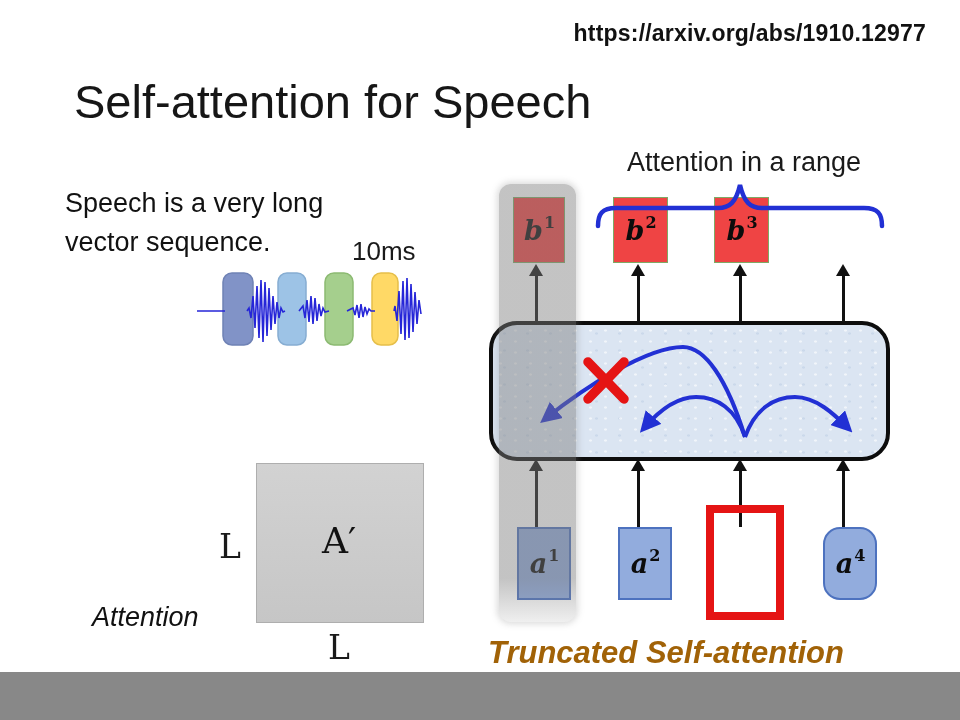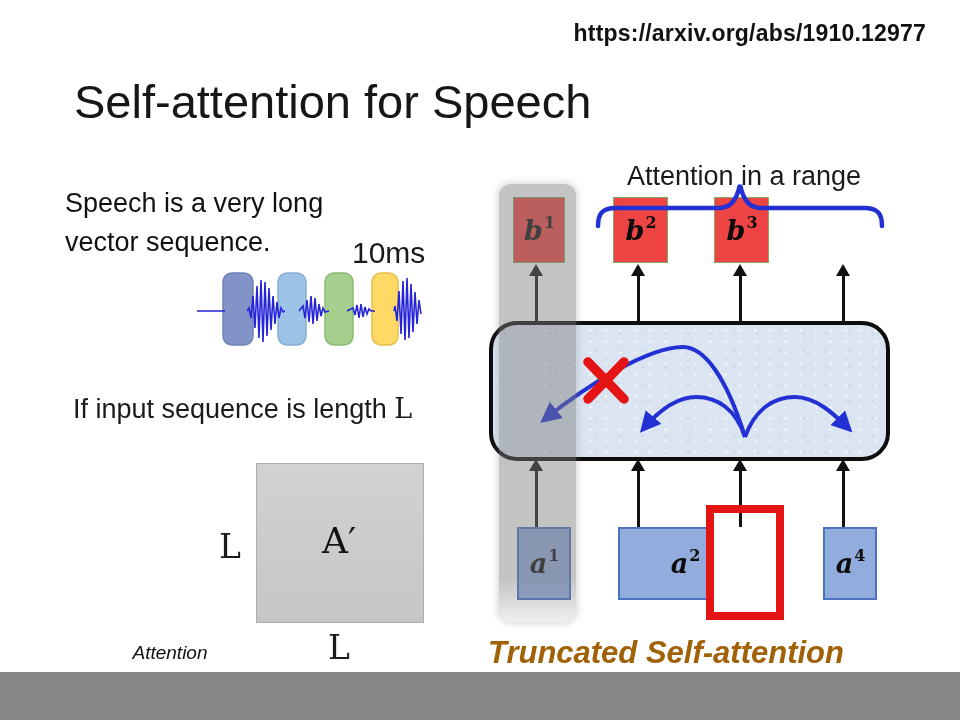"Attention in a range" .range-label { margin-top: 14px -> none }
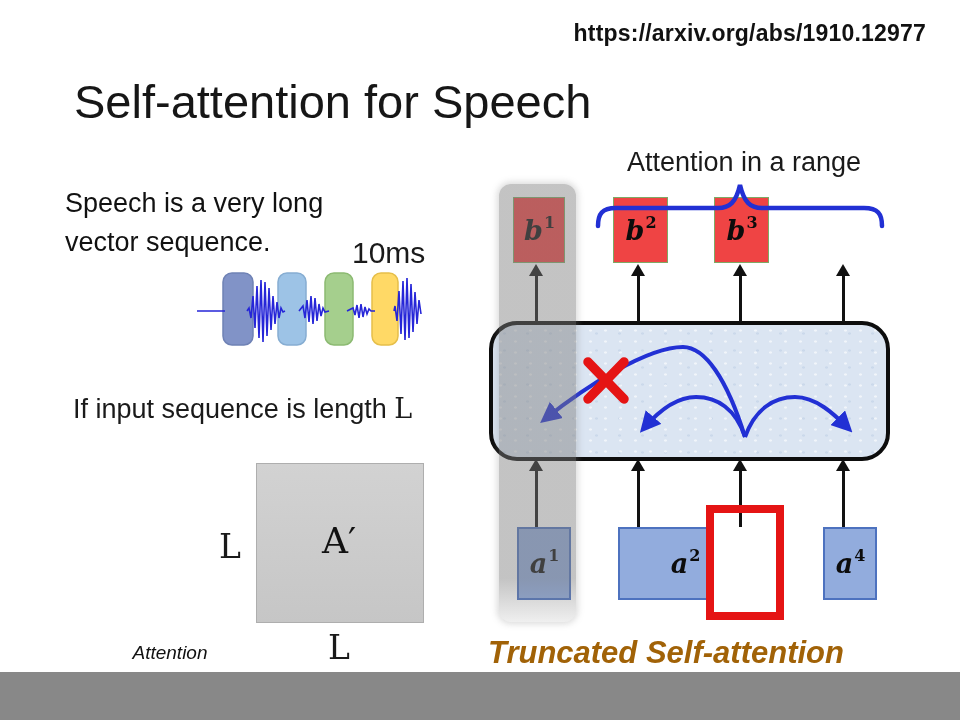"10ms" .ms-label { font-size: 30px -> 26px }
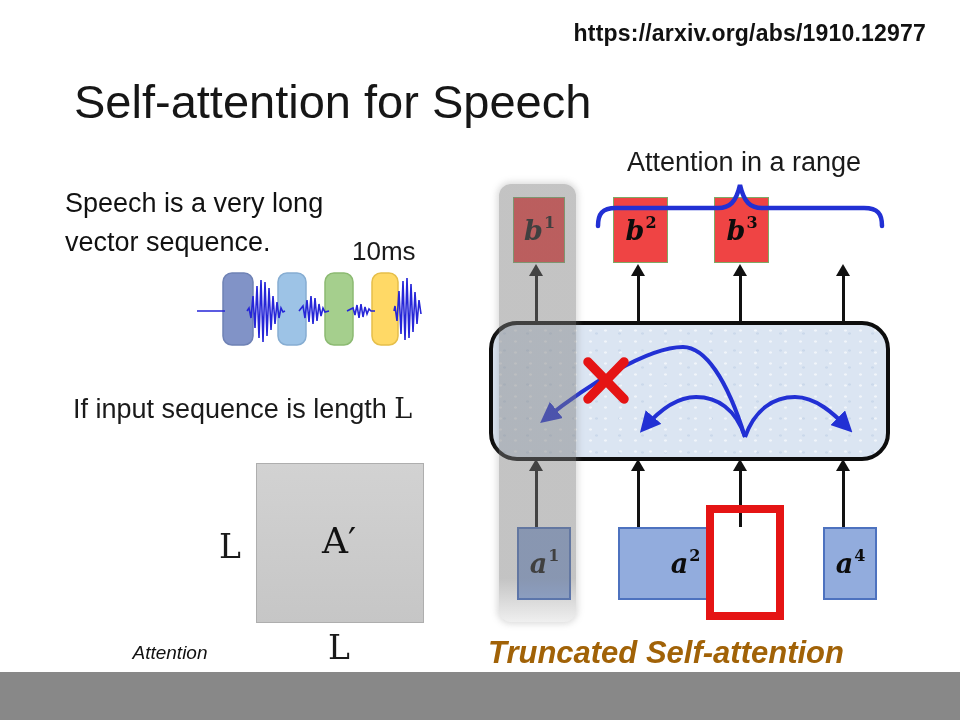"If input sequence is length" div.abs { html: <div> <span>If input sequence is length</span> <span>L</span> </div> -> none }
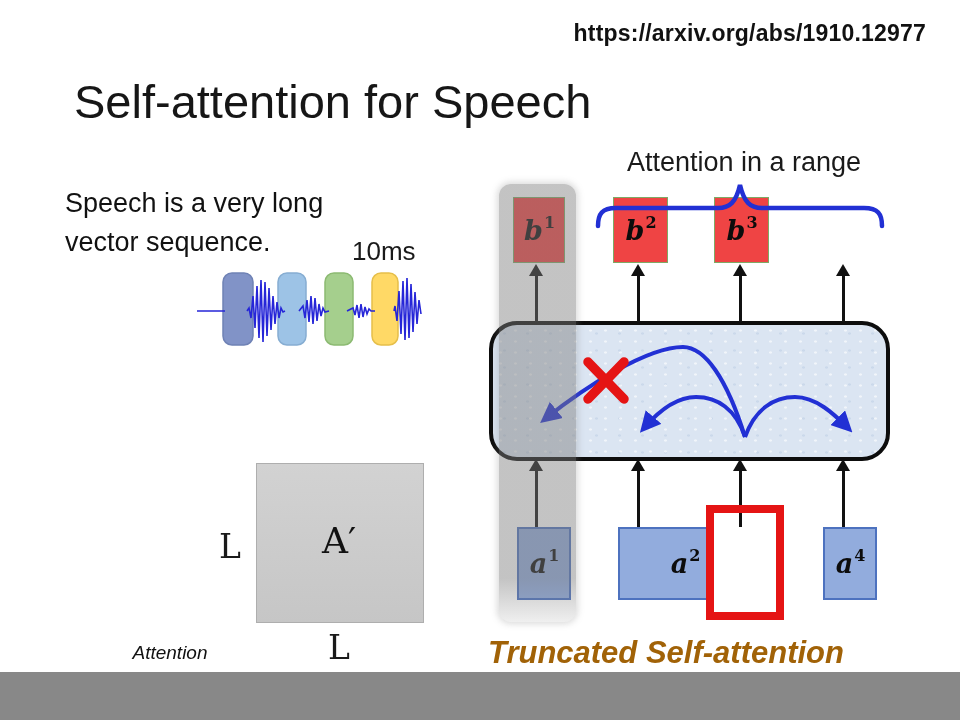"a2" div.abs { padding-left: 40px -> none }
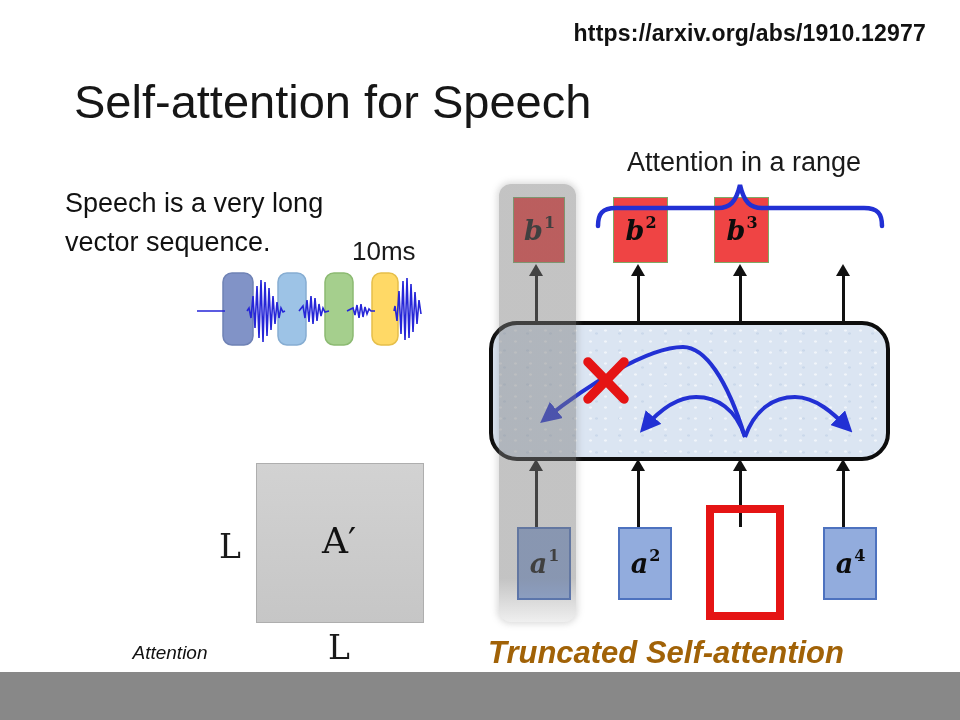"a4" div.abs { border-radius: none -> 17px }
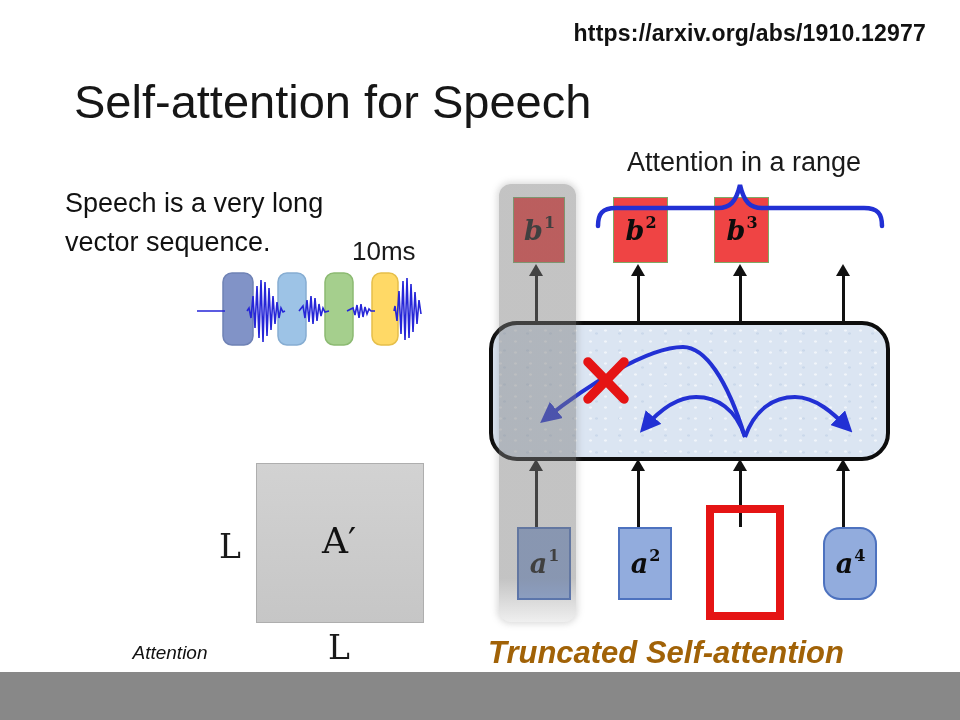"Attention" .matrix-caption { font-size: 19px -> 27px; margin-top: 36px -> none; text-align: center -> left }
